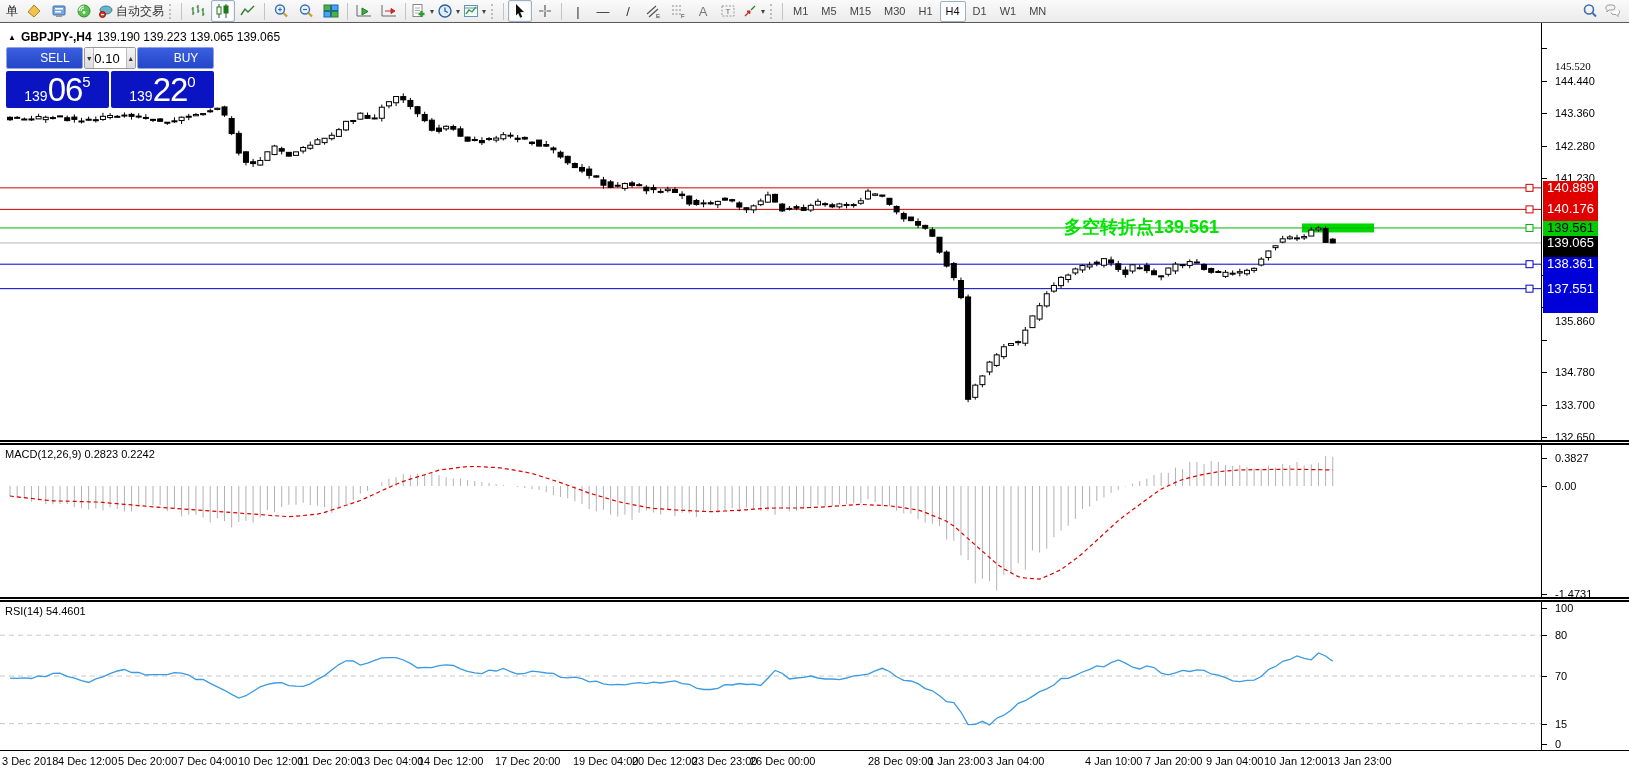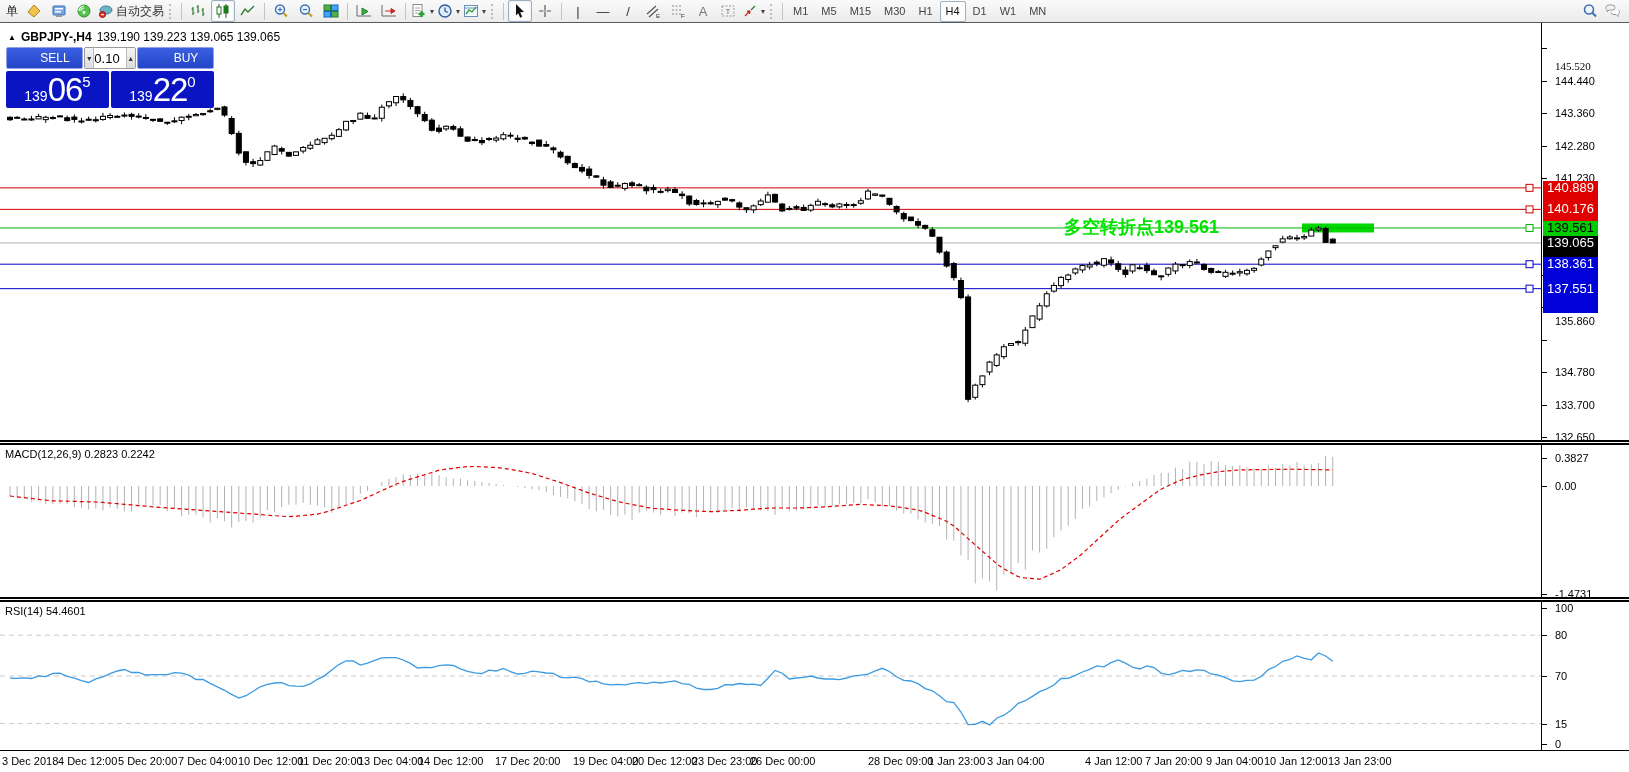"4 Jan 12:00" div.time-label { text: 12:00 -> 10:00 }
